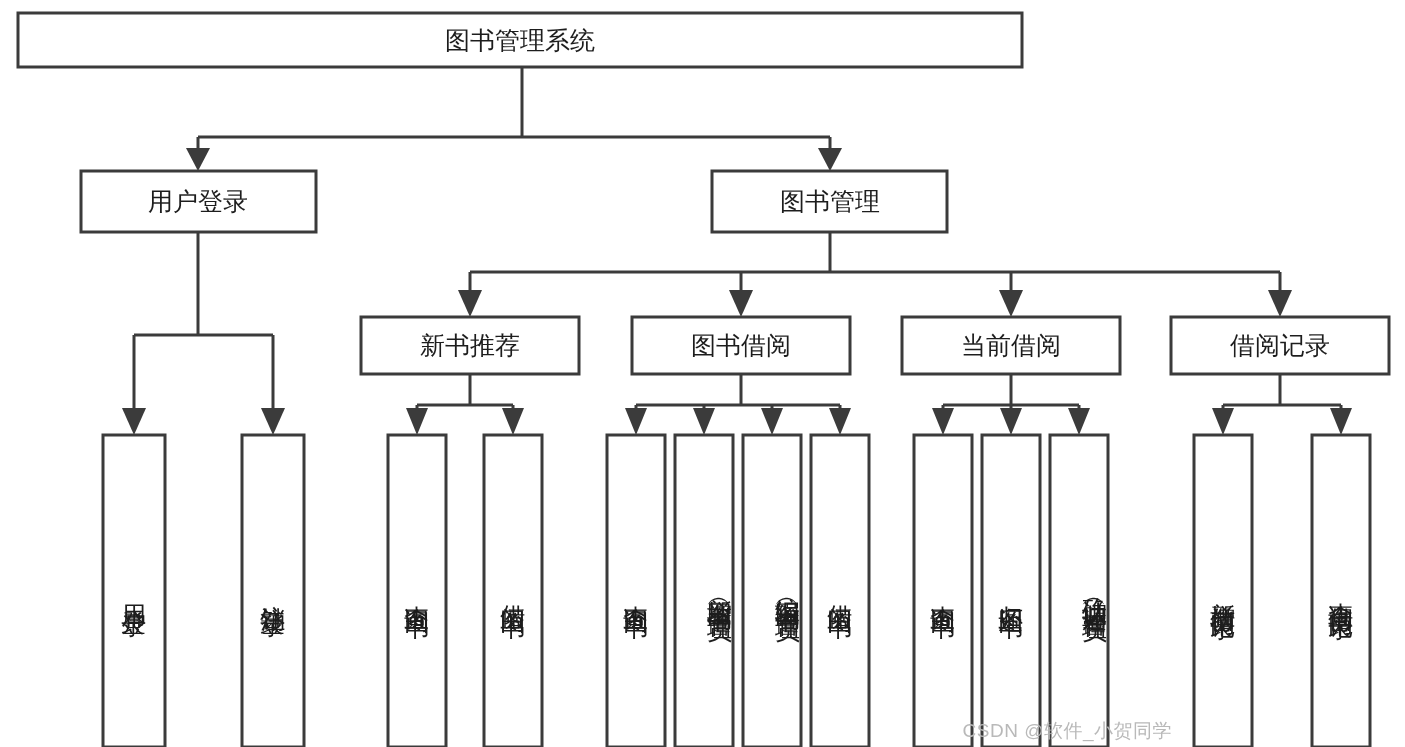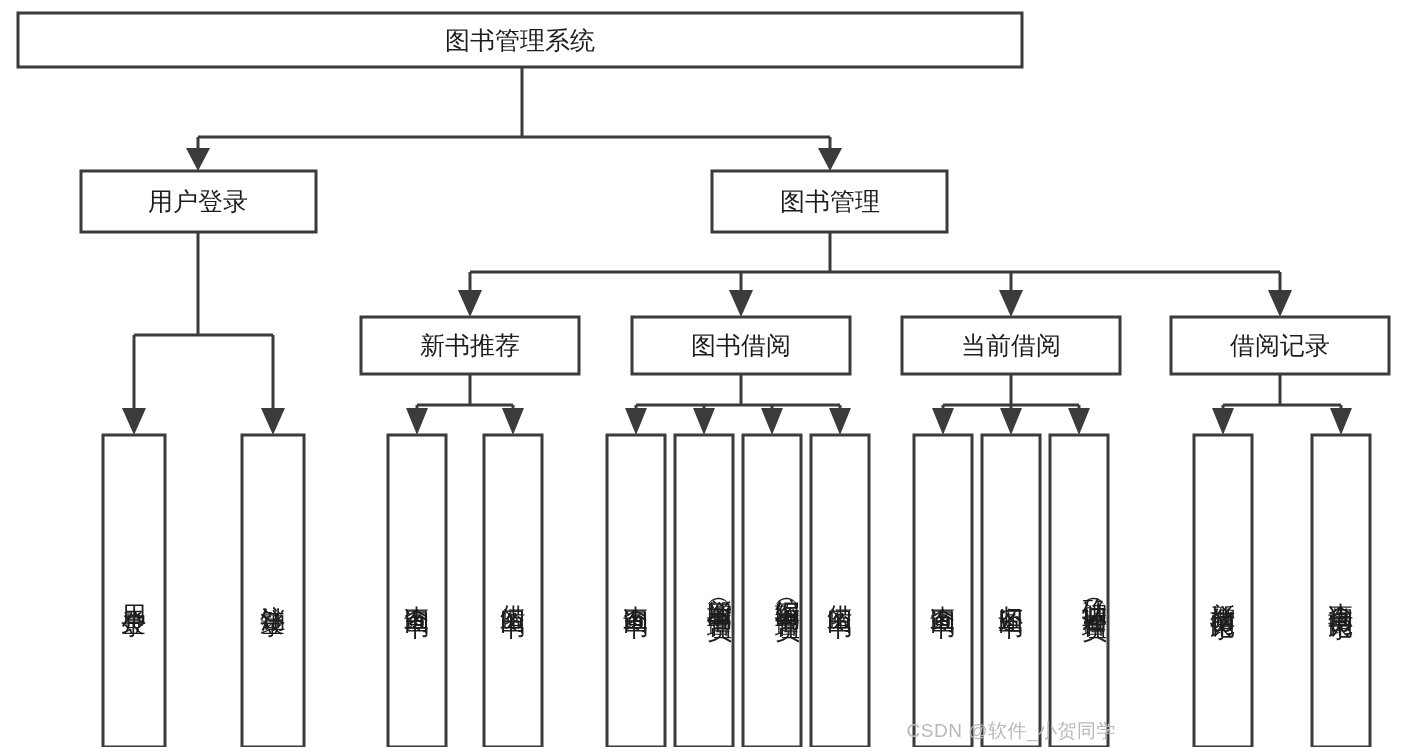"图书管理系统" #diagram-root { padding-left: none -> 48px }
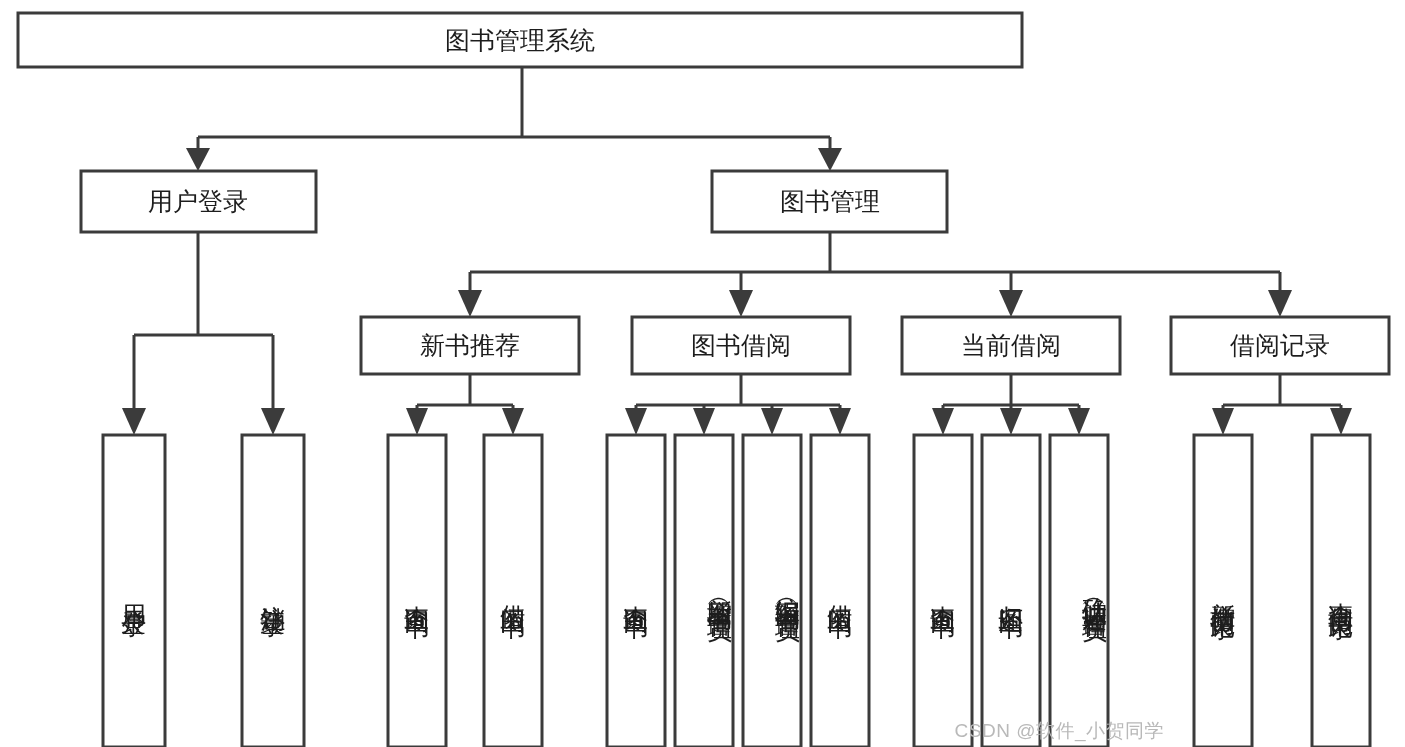"CSDN @软件_小贺同学" .watermark { right: 20px -> 12px }
